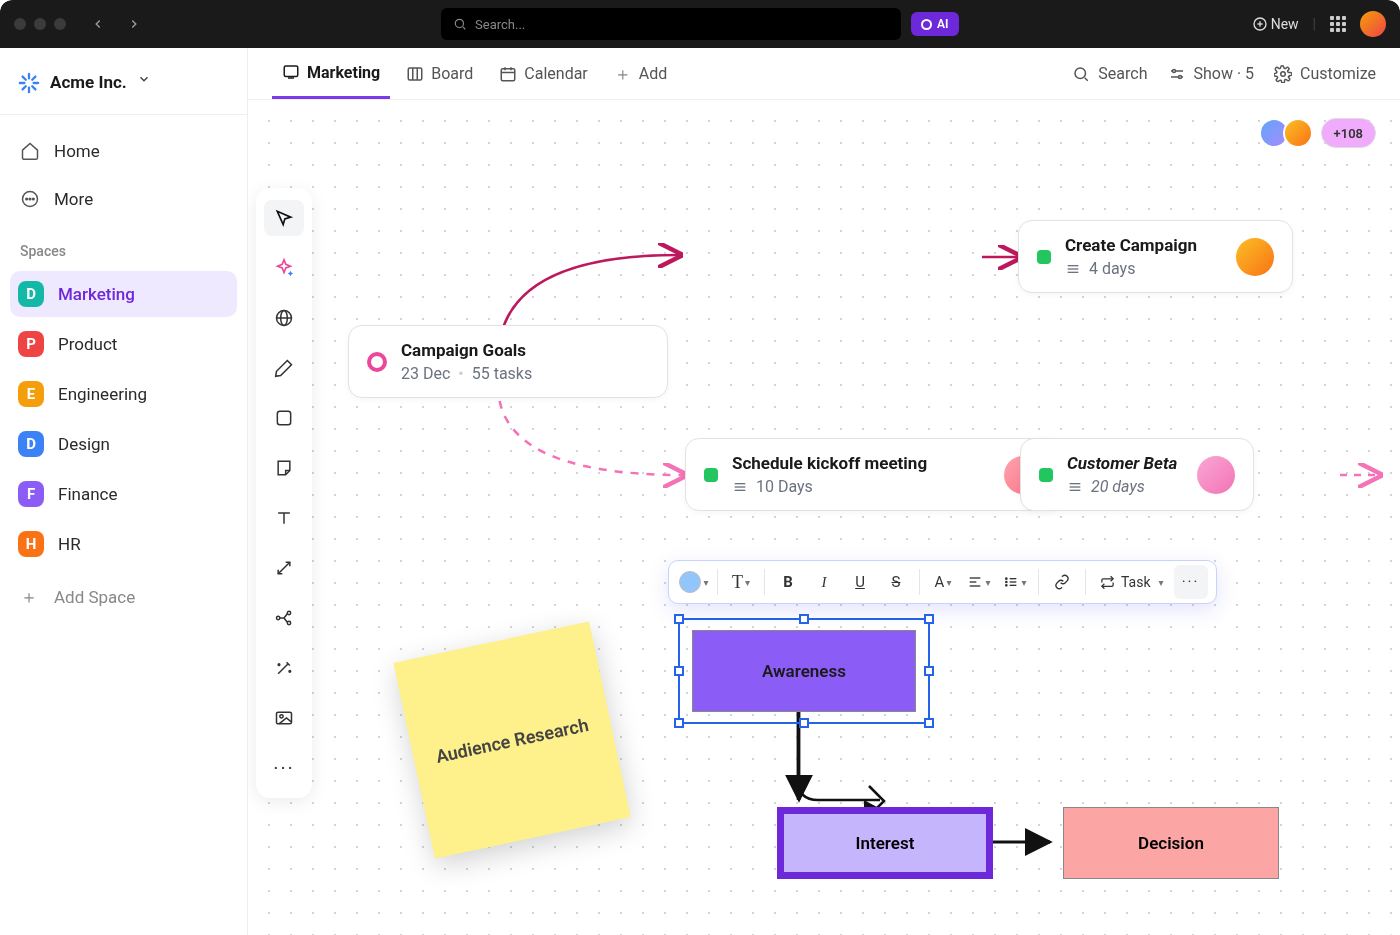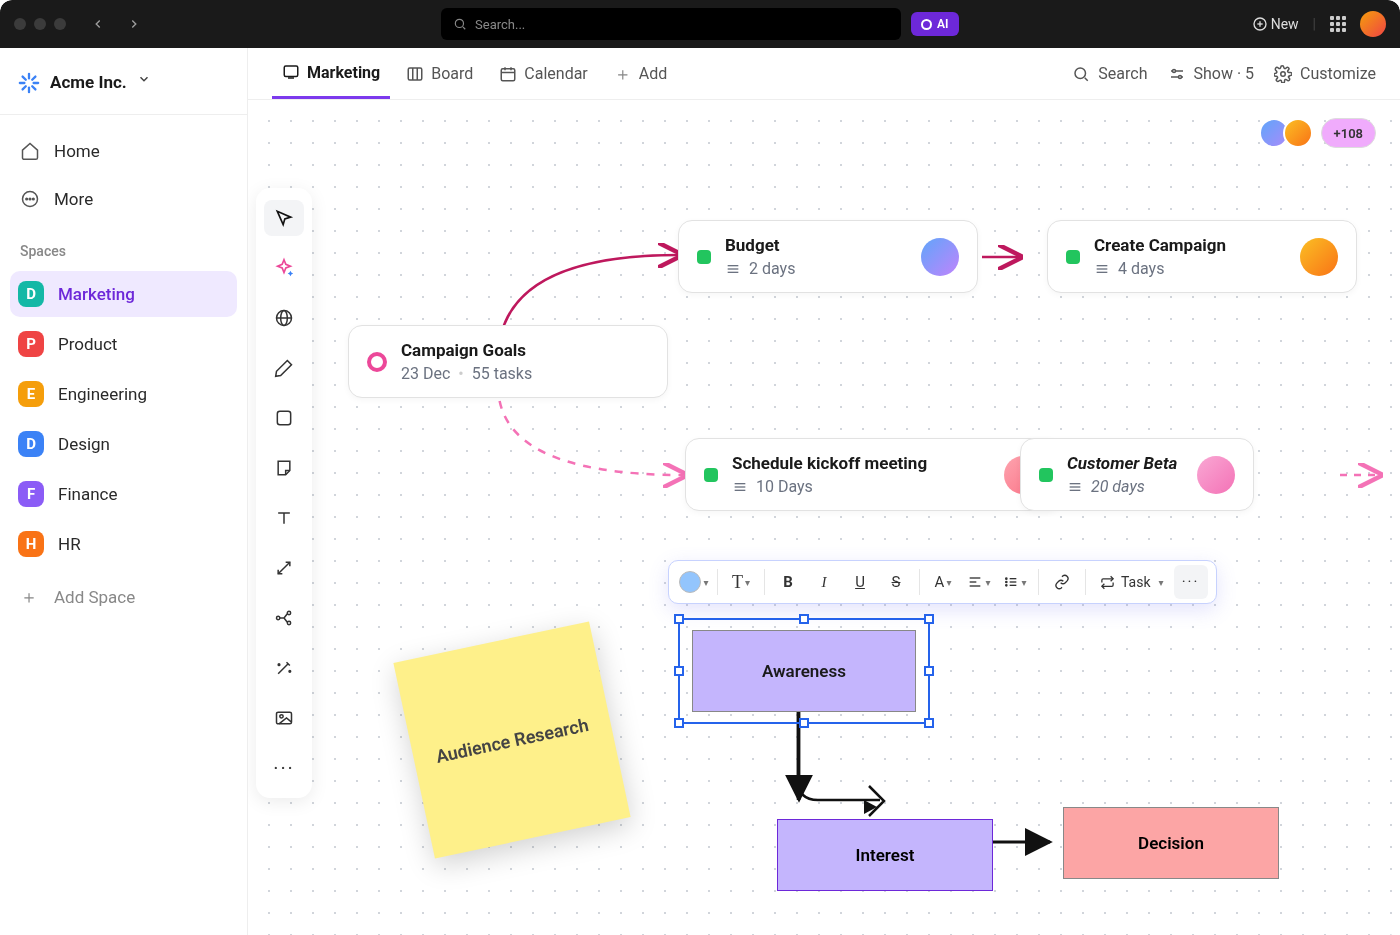"Budget" div.card { html: <div> <div></div> <div> <div>Budget</div> <div> <svg> <line></line> <line></line> <line></line> </svg> <span>2 days</span> </div> </div> <div></div> </div> -> none }
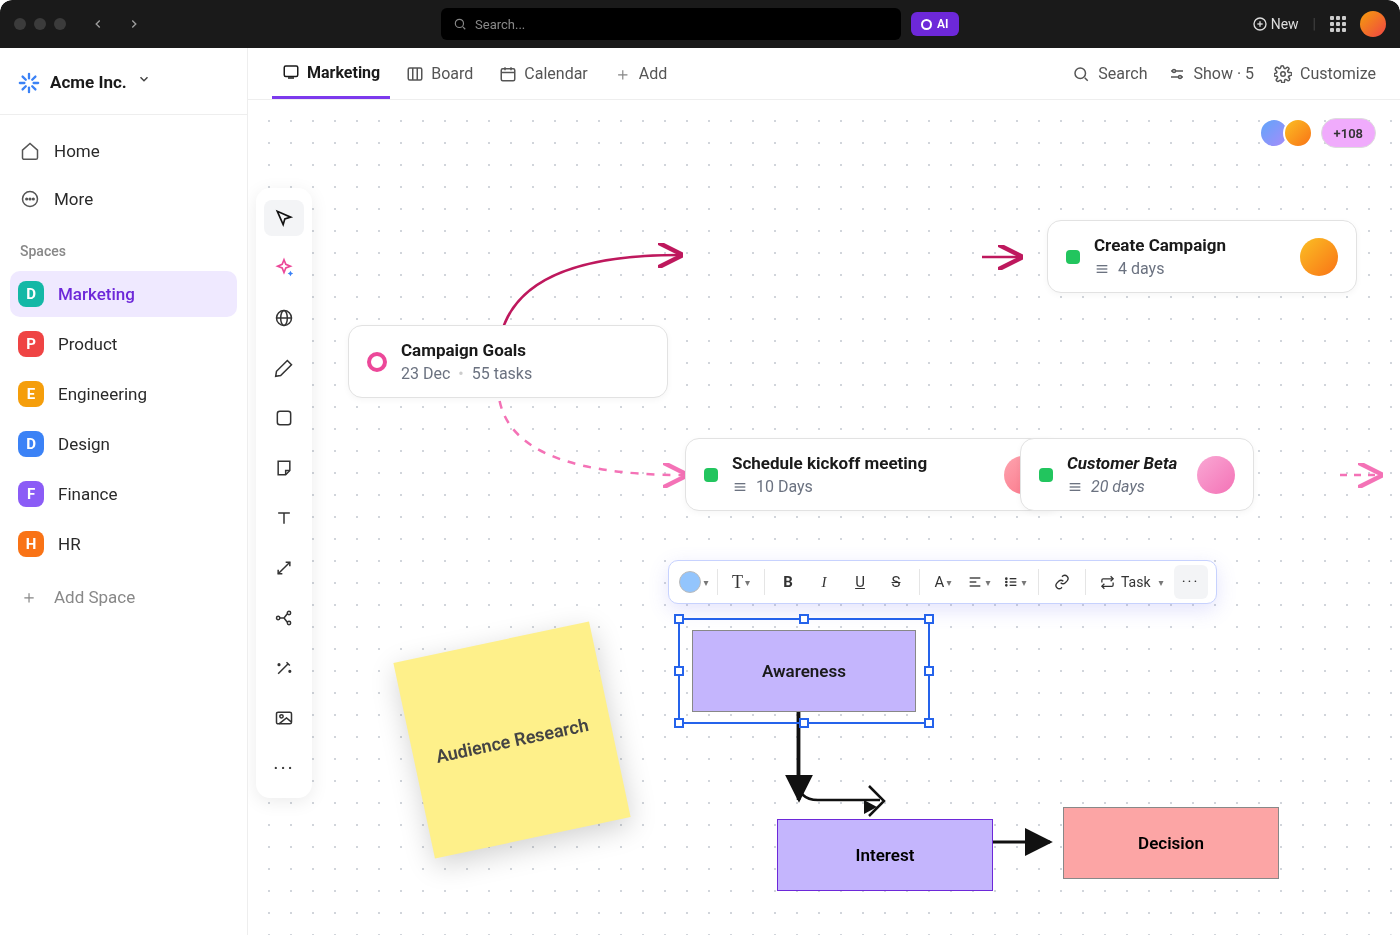"Create Campaign" div.card { margin-left: 29px -> none; width: 310px -> 275px }
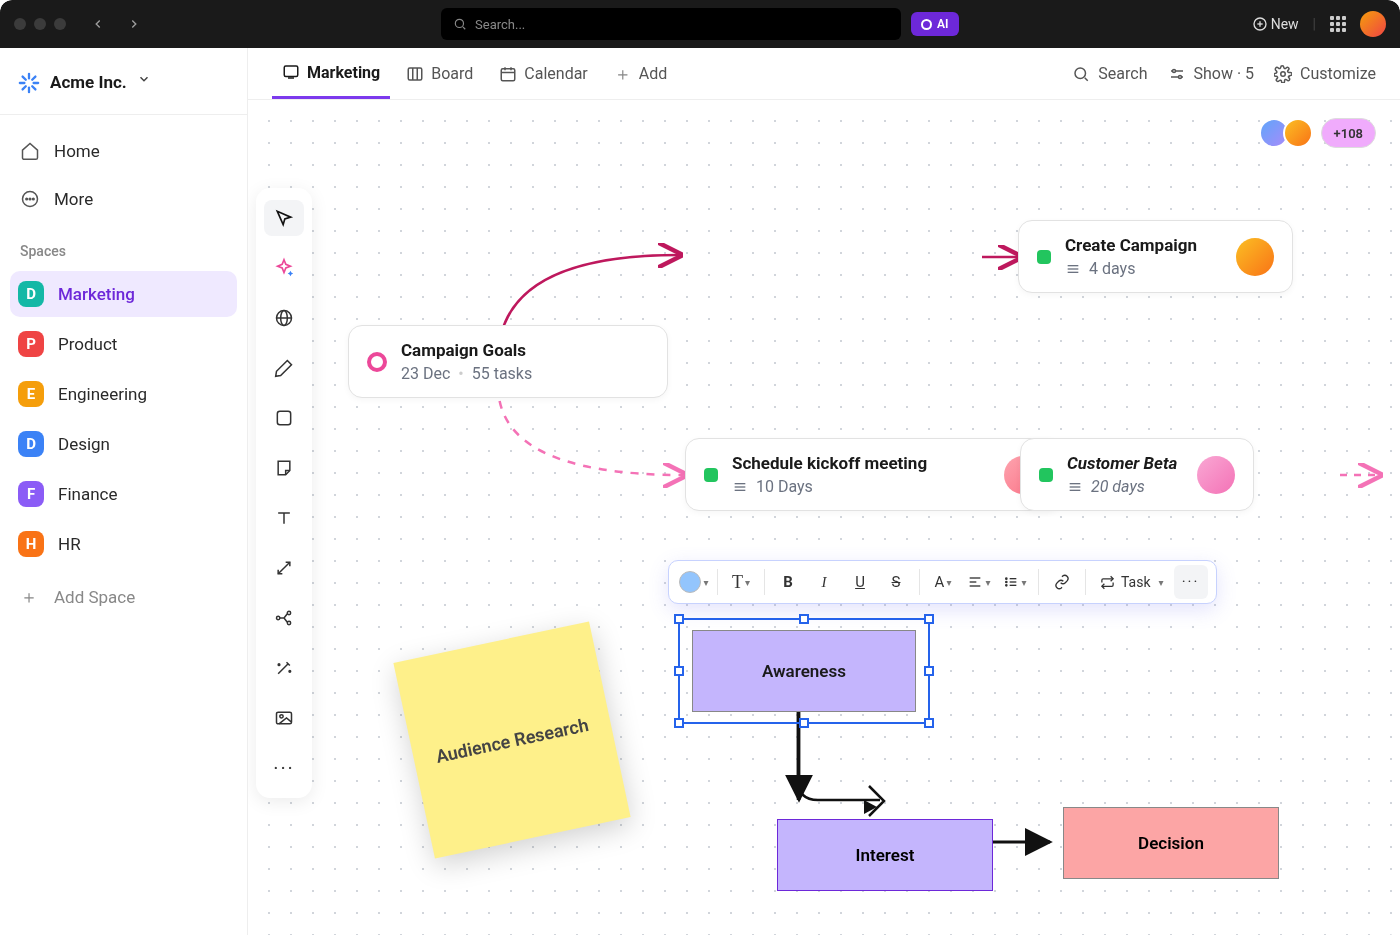"Awareness" .shape-aw { background: #c4b5fd -> #8b5cf6 }
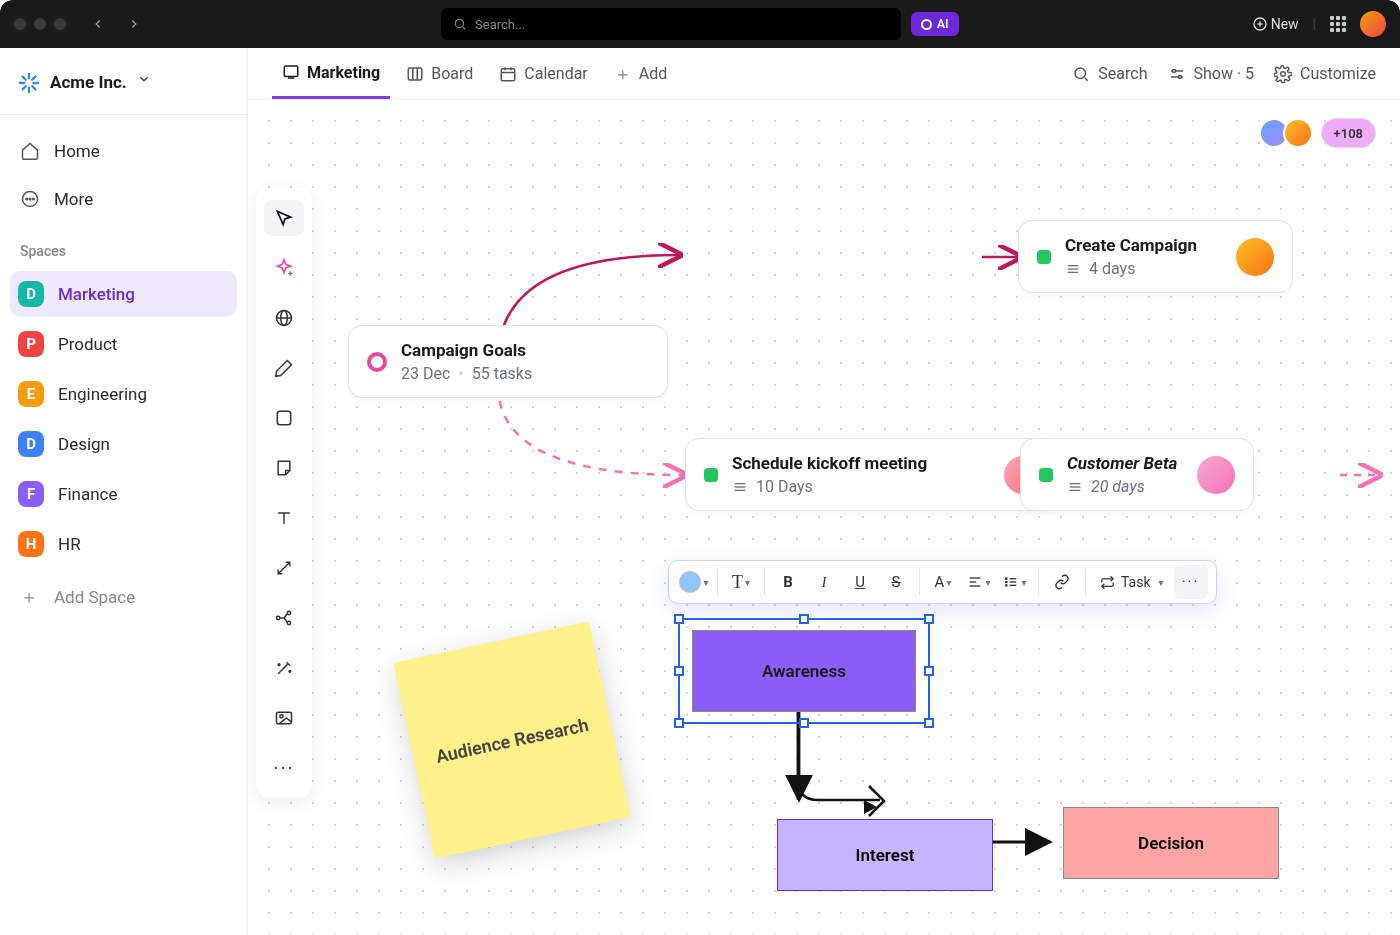"Interest" .shape-int { border: 1px solid #6d28d9 -> 7px solid #6d28d9; margin-top: 12px -> none }
